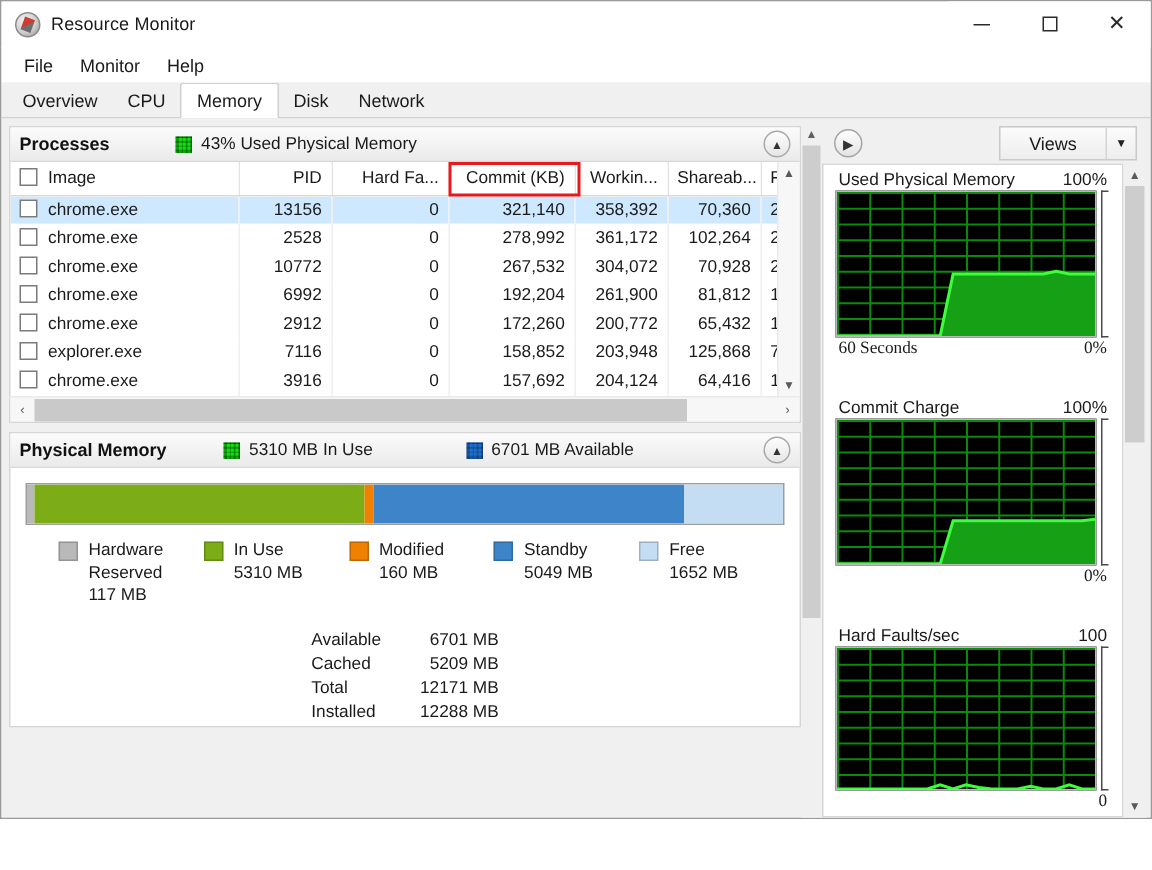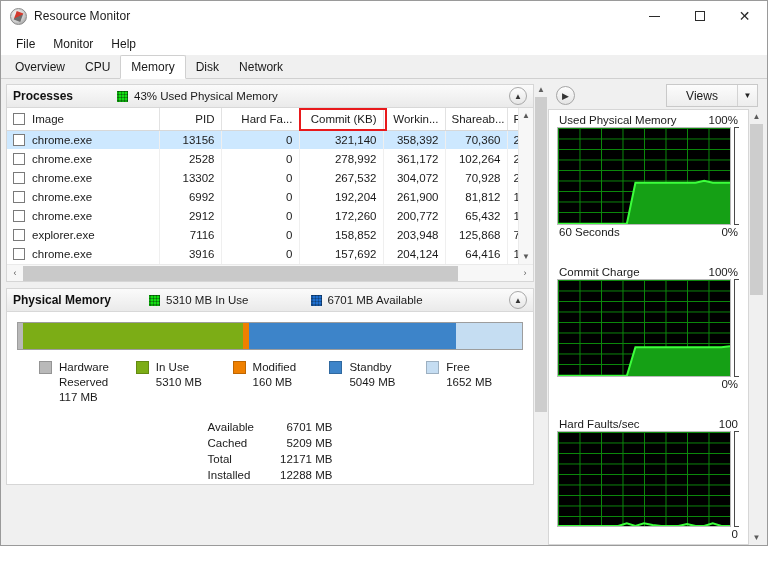"13302" td { text: 13302 -> 10772 }
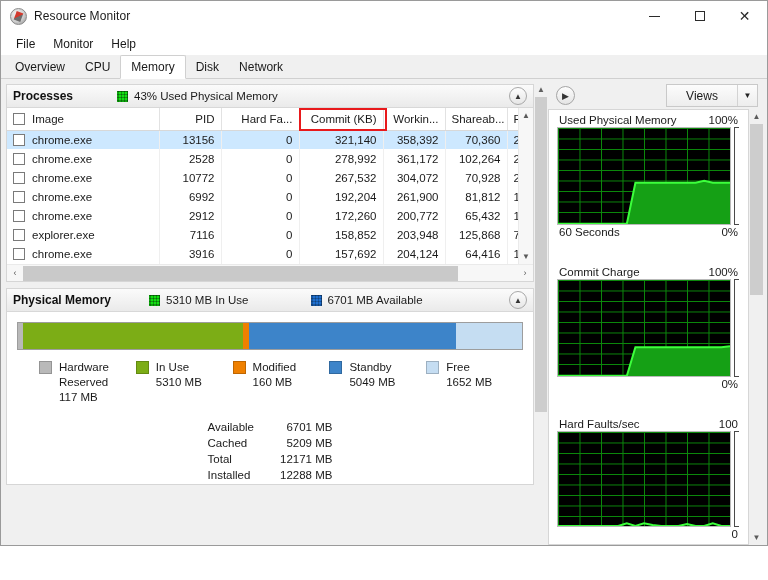"60 Seconds" .graph-footer { font-family: none -> Liberation Serif, serif }
